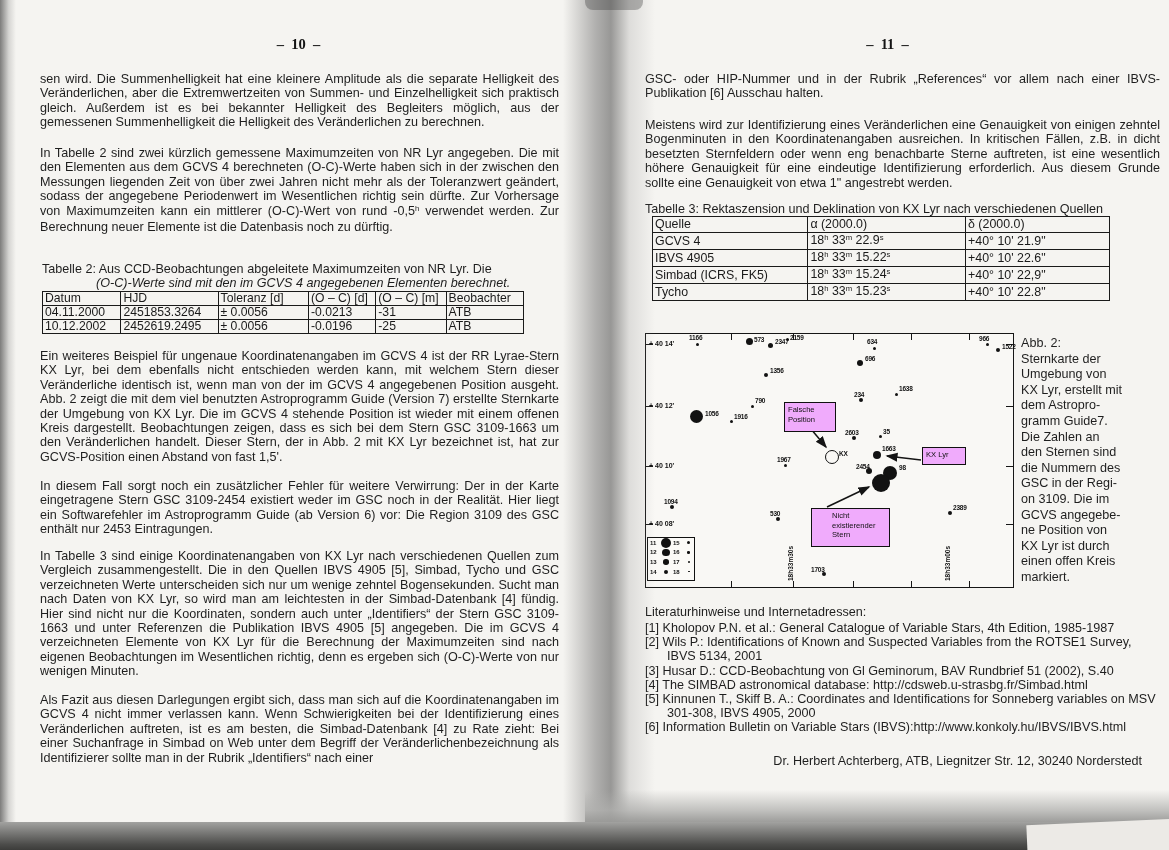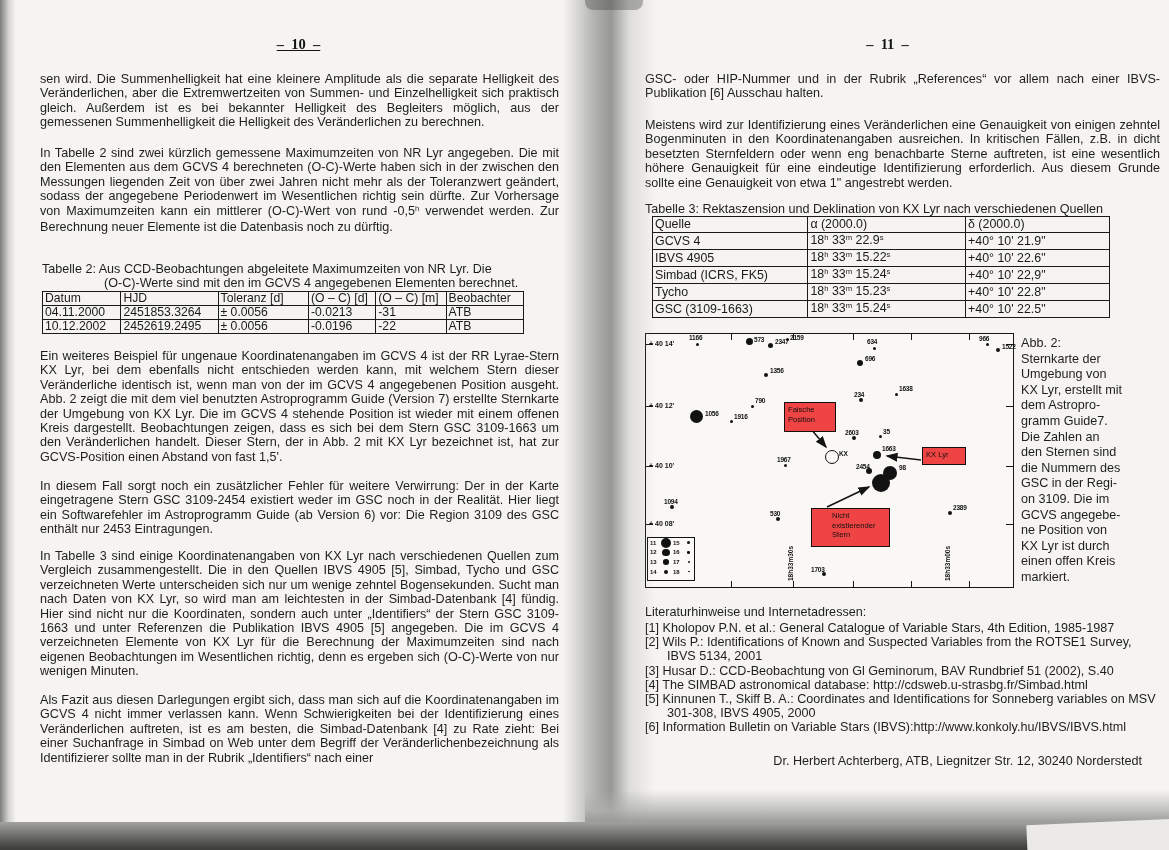"– 10 –" div.hdr { text-decoration: underline -> none }
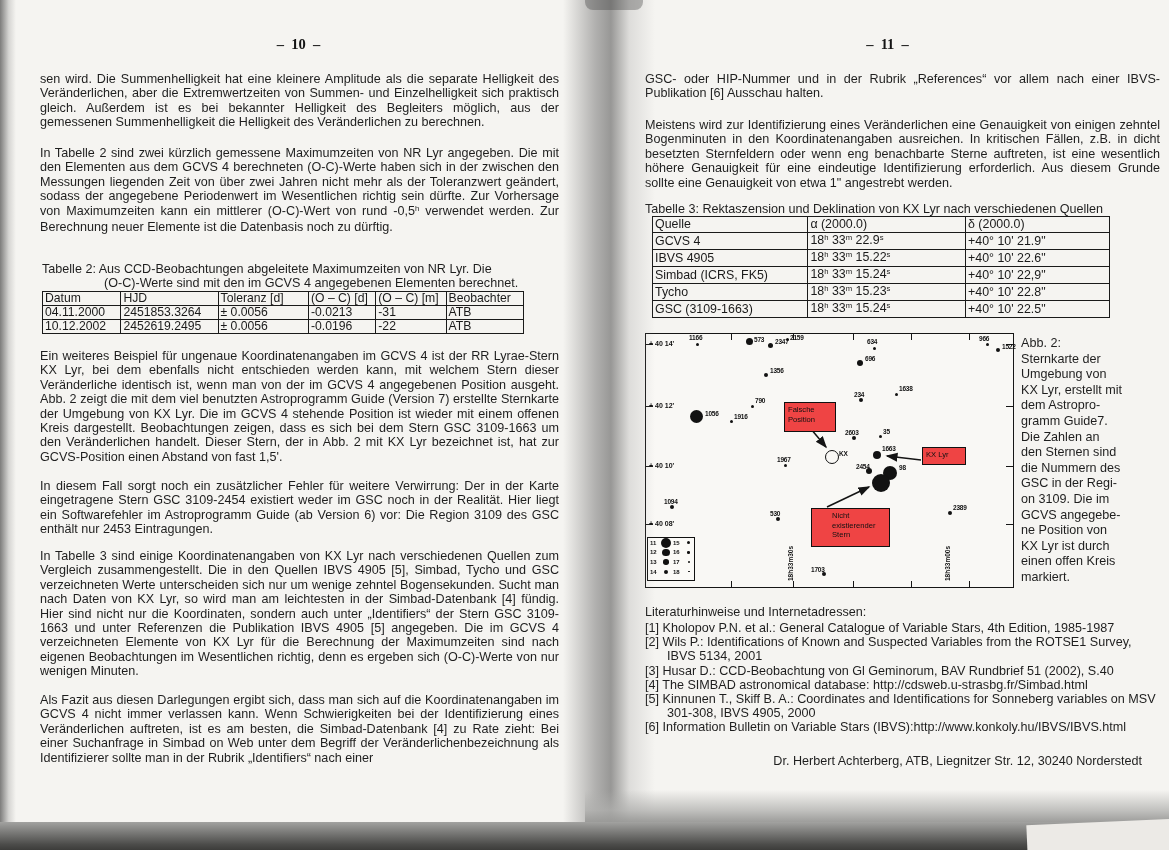"(O-C)-Werte sind mit den im" div.capline { font-style: none -> italic; left: 104px -> 96px }
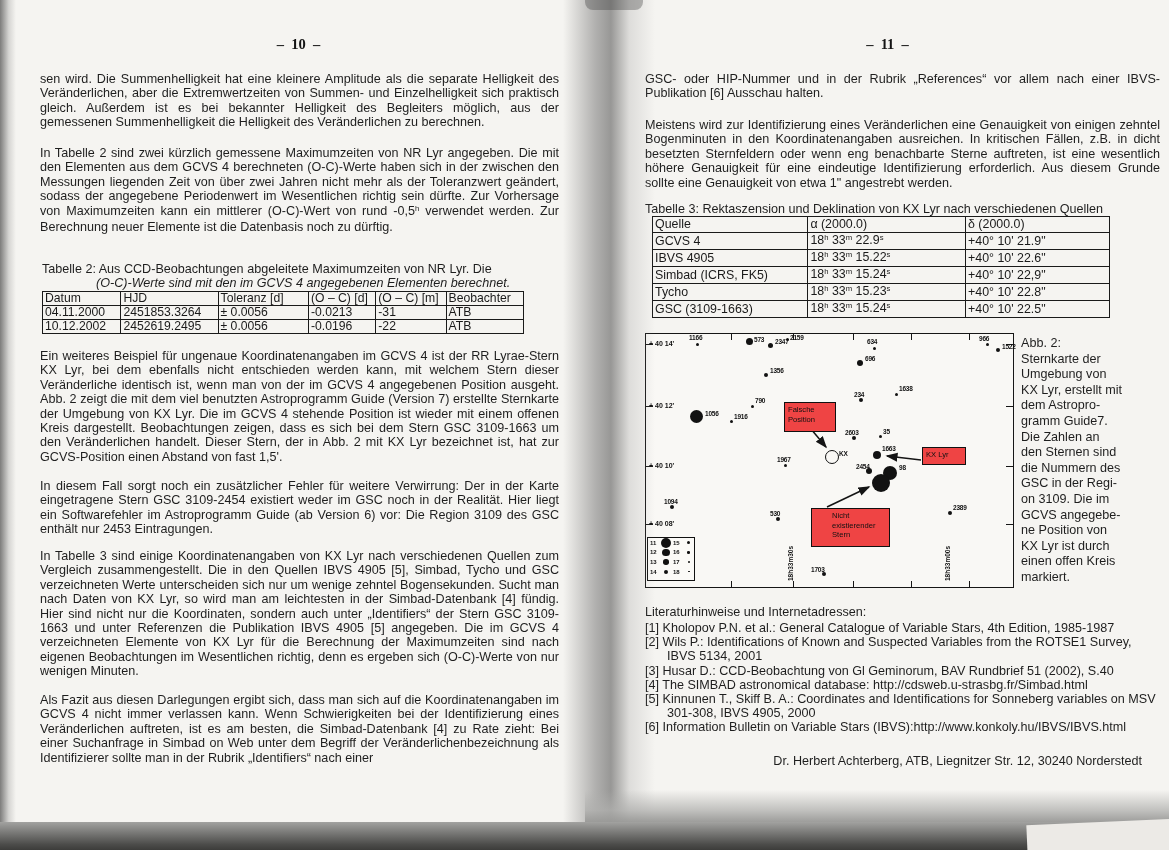"GSC (3109-1663)" tr { html: <tr> <td>GSC (3109-1663)</td> <td>18<sup>h</sup> 33<sup>m</sup> 15.24<sup>s</sup></td> <td>+40° 10' 22.5"</td> </tr> -> none }
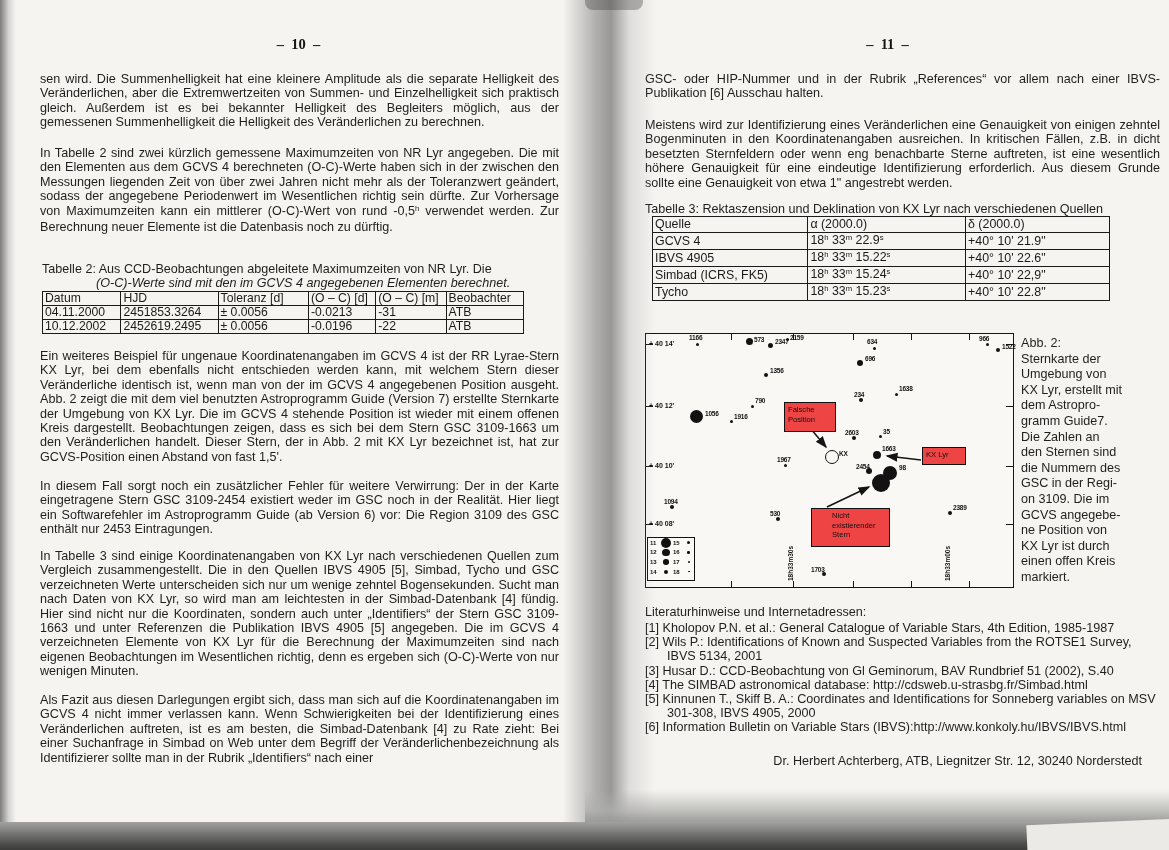"-22" td { text: -22 -> -25 }
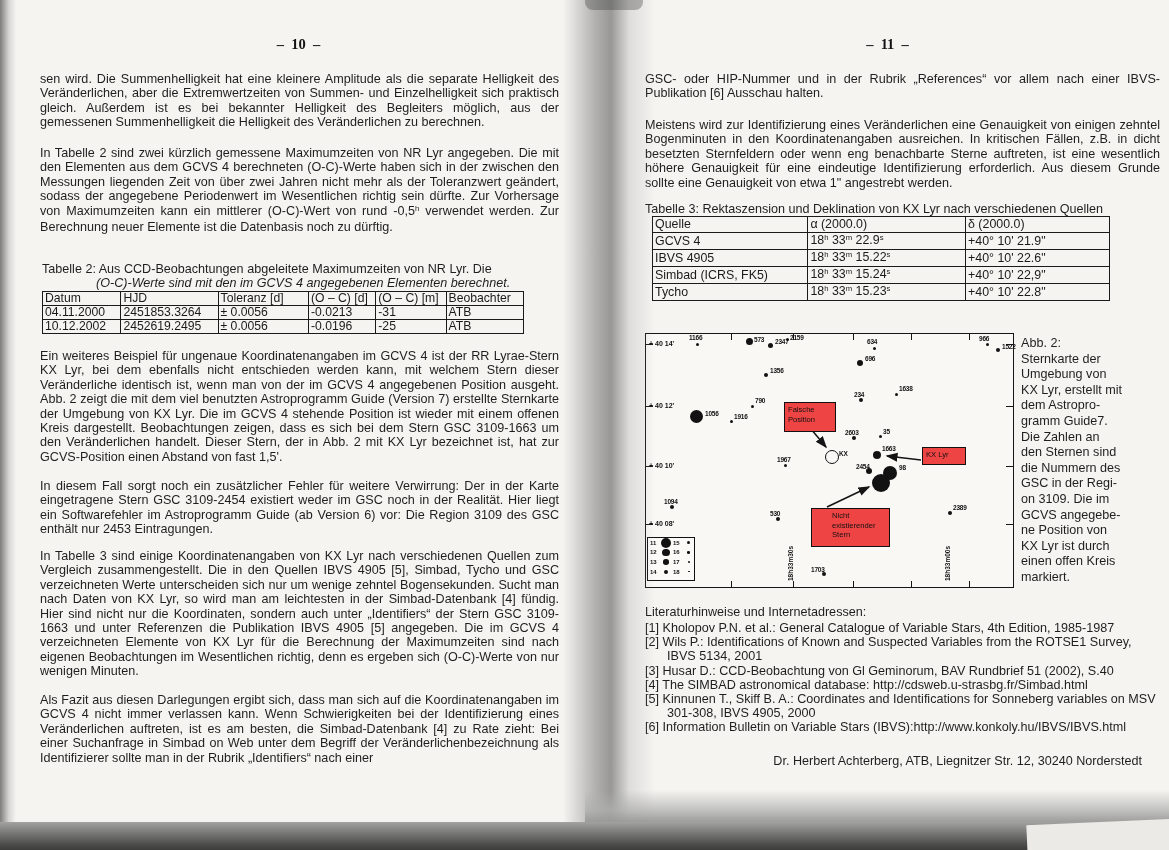"Falsche" .callout { background: #ef4444 -> #f0abfc }
